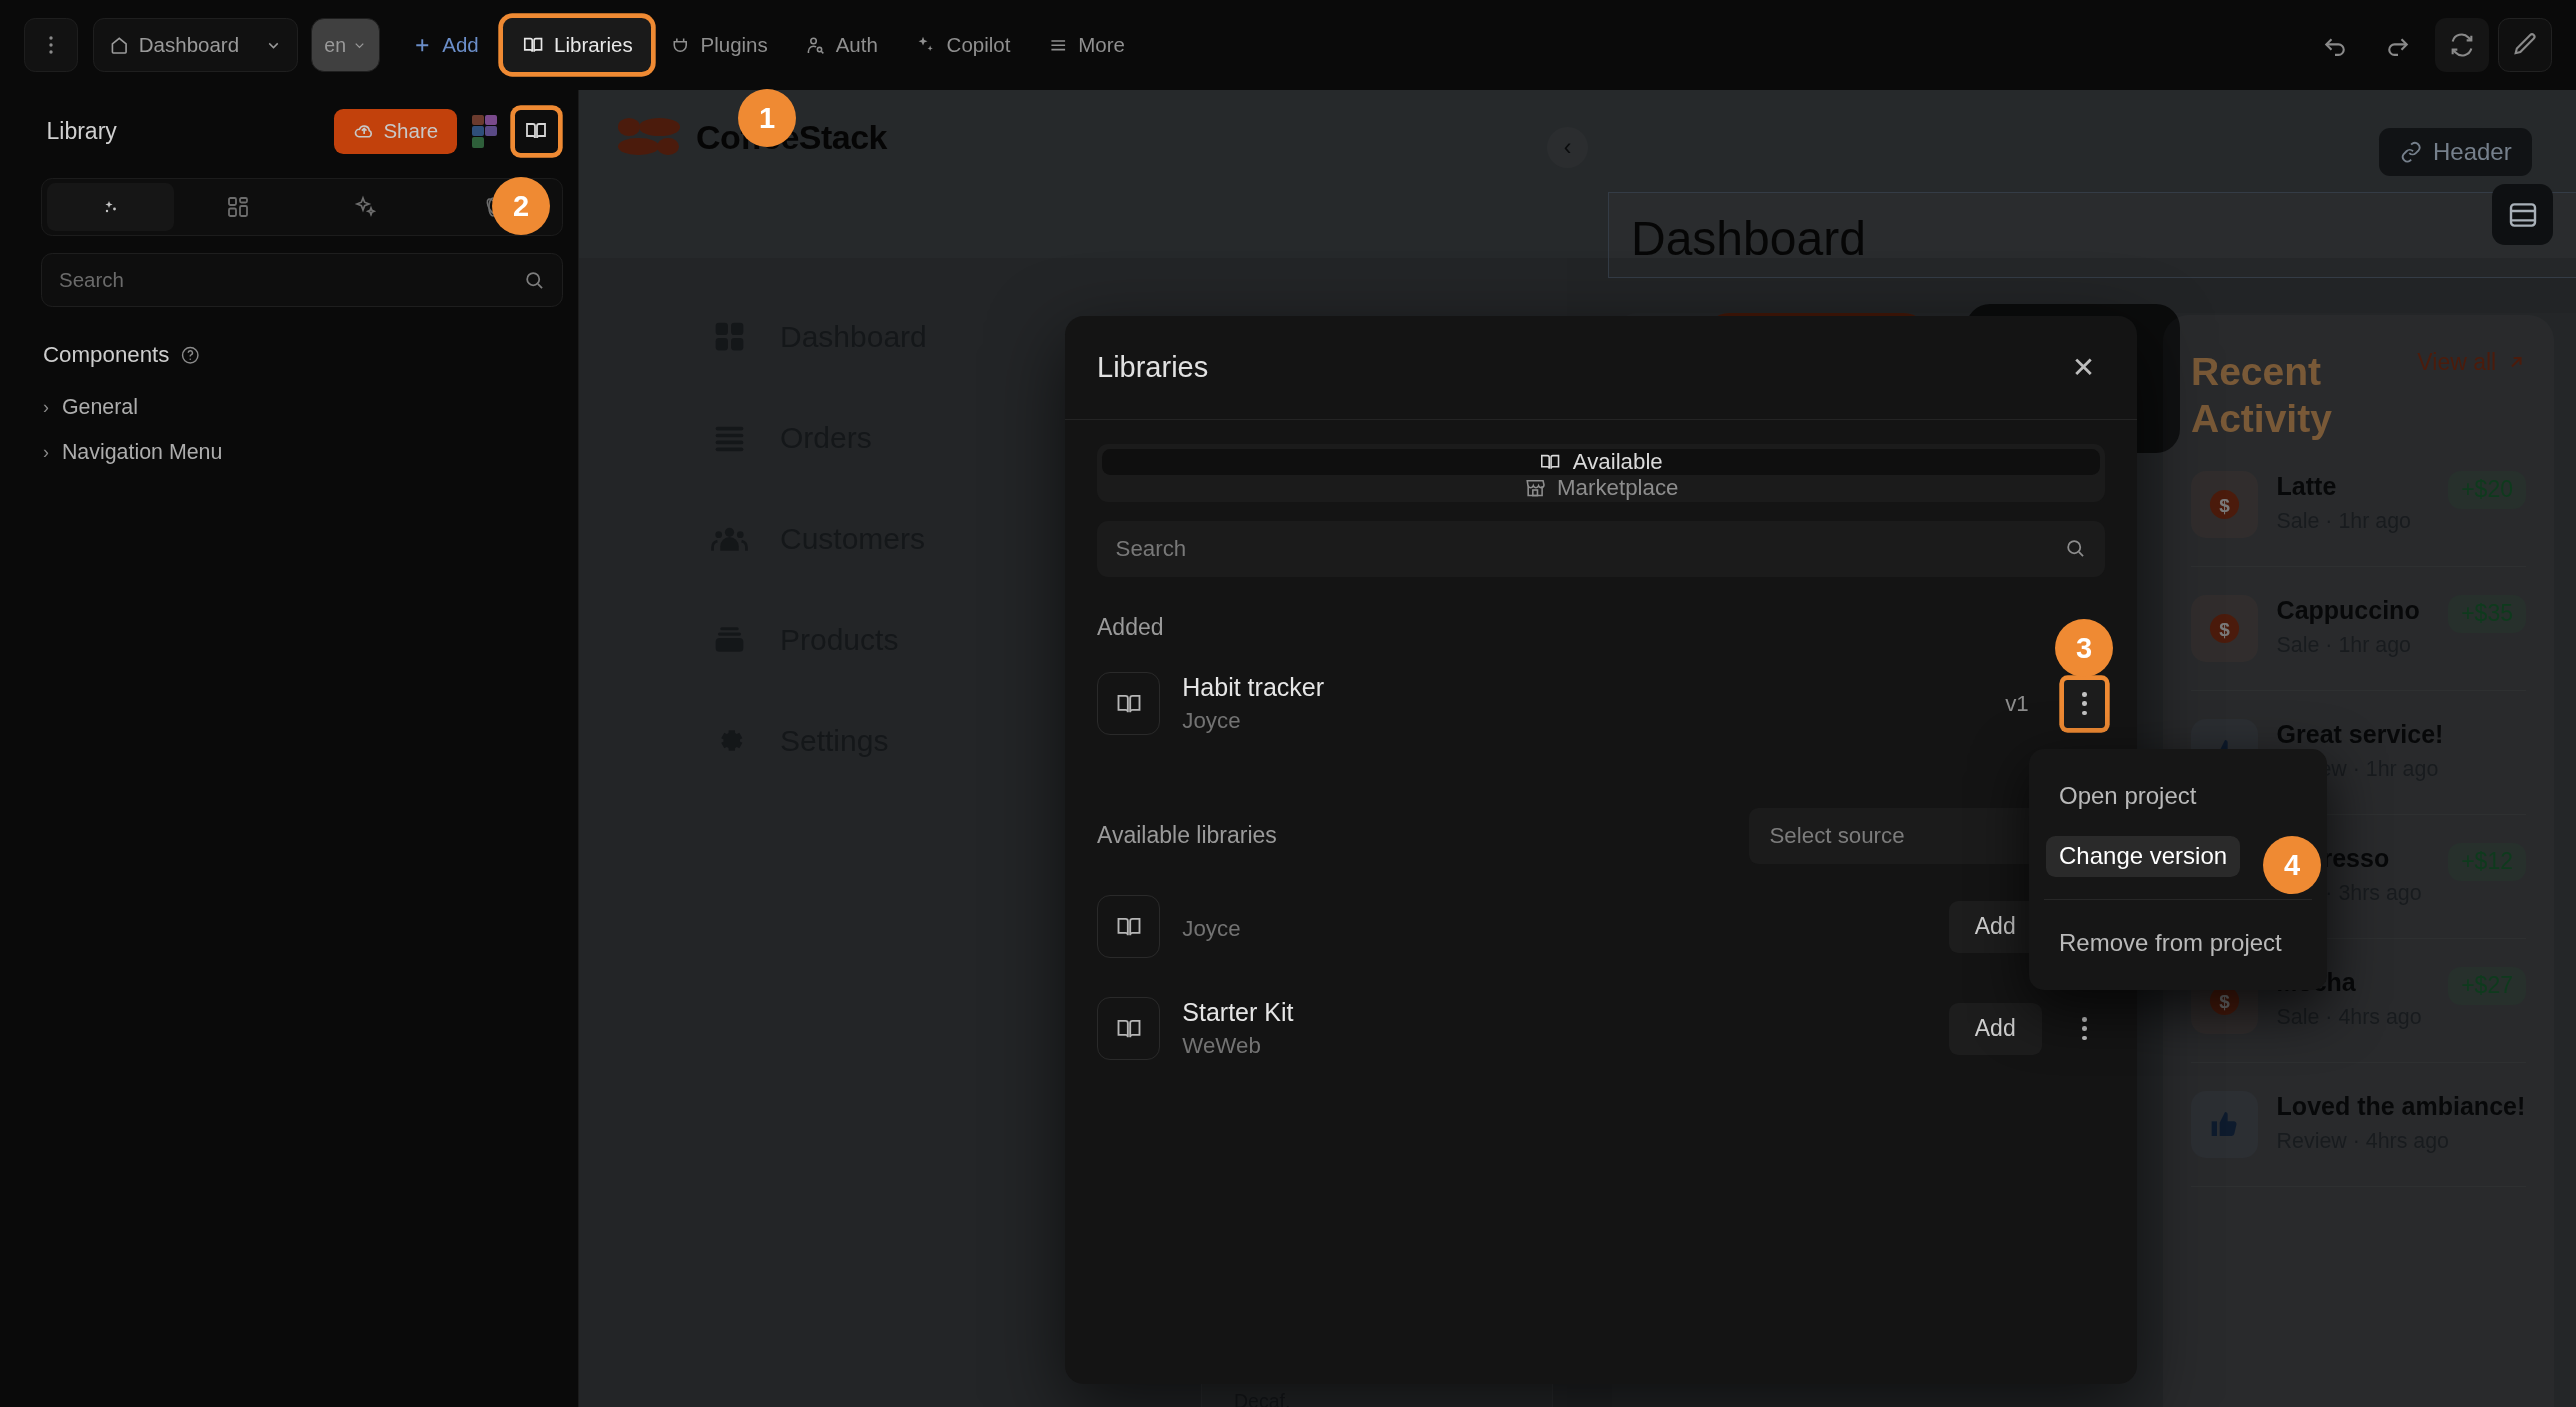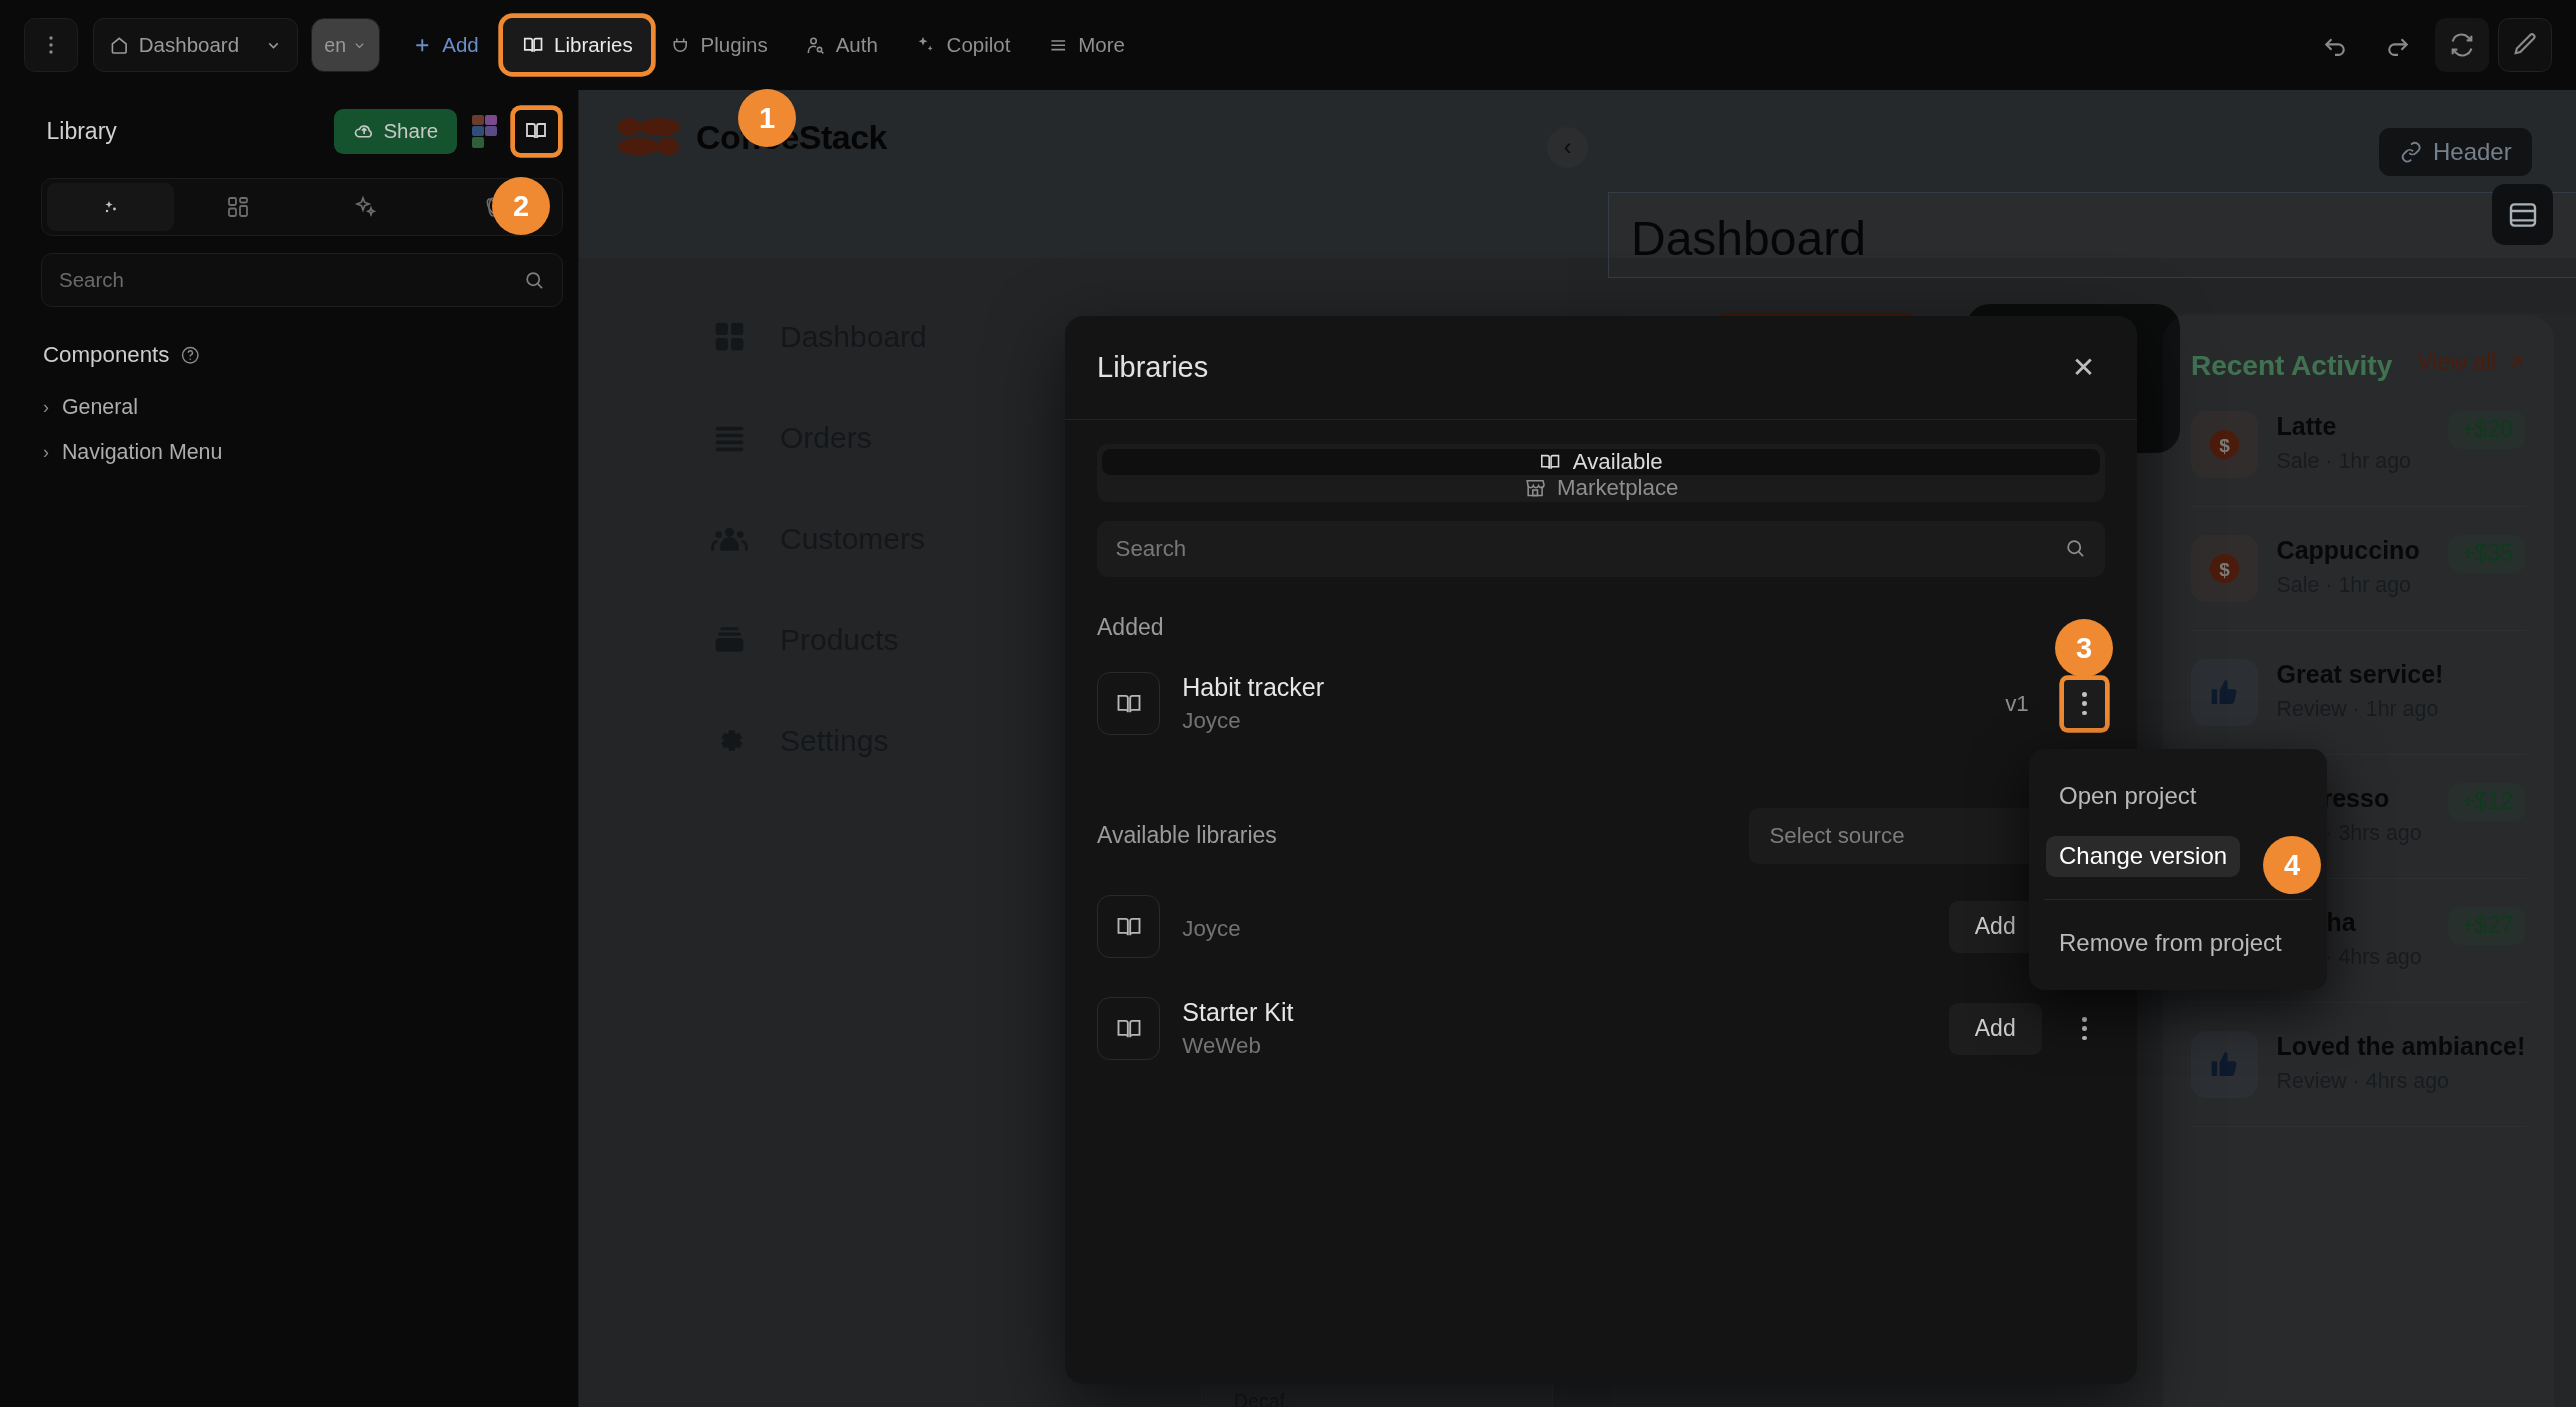"Share" .lp-share { background: #14532d -> #c2410c }
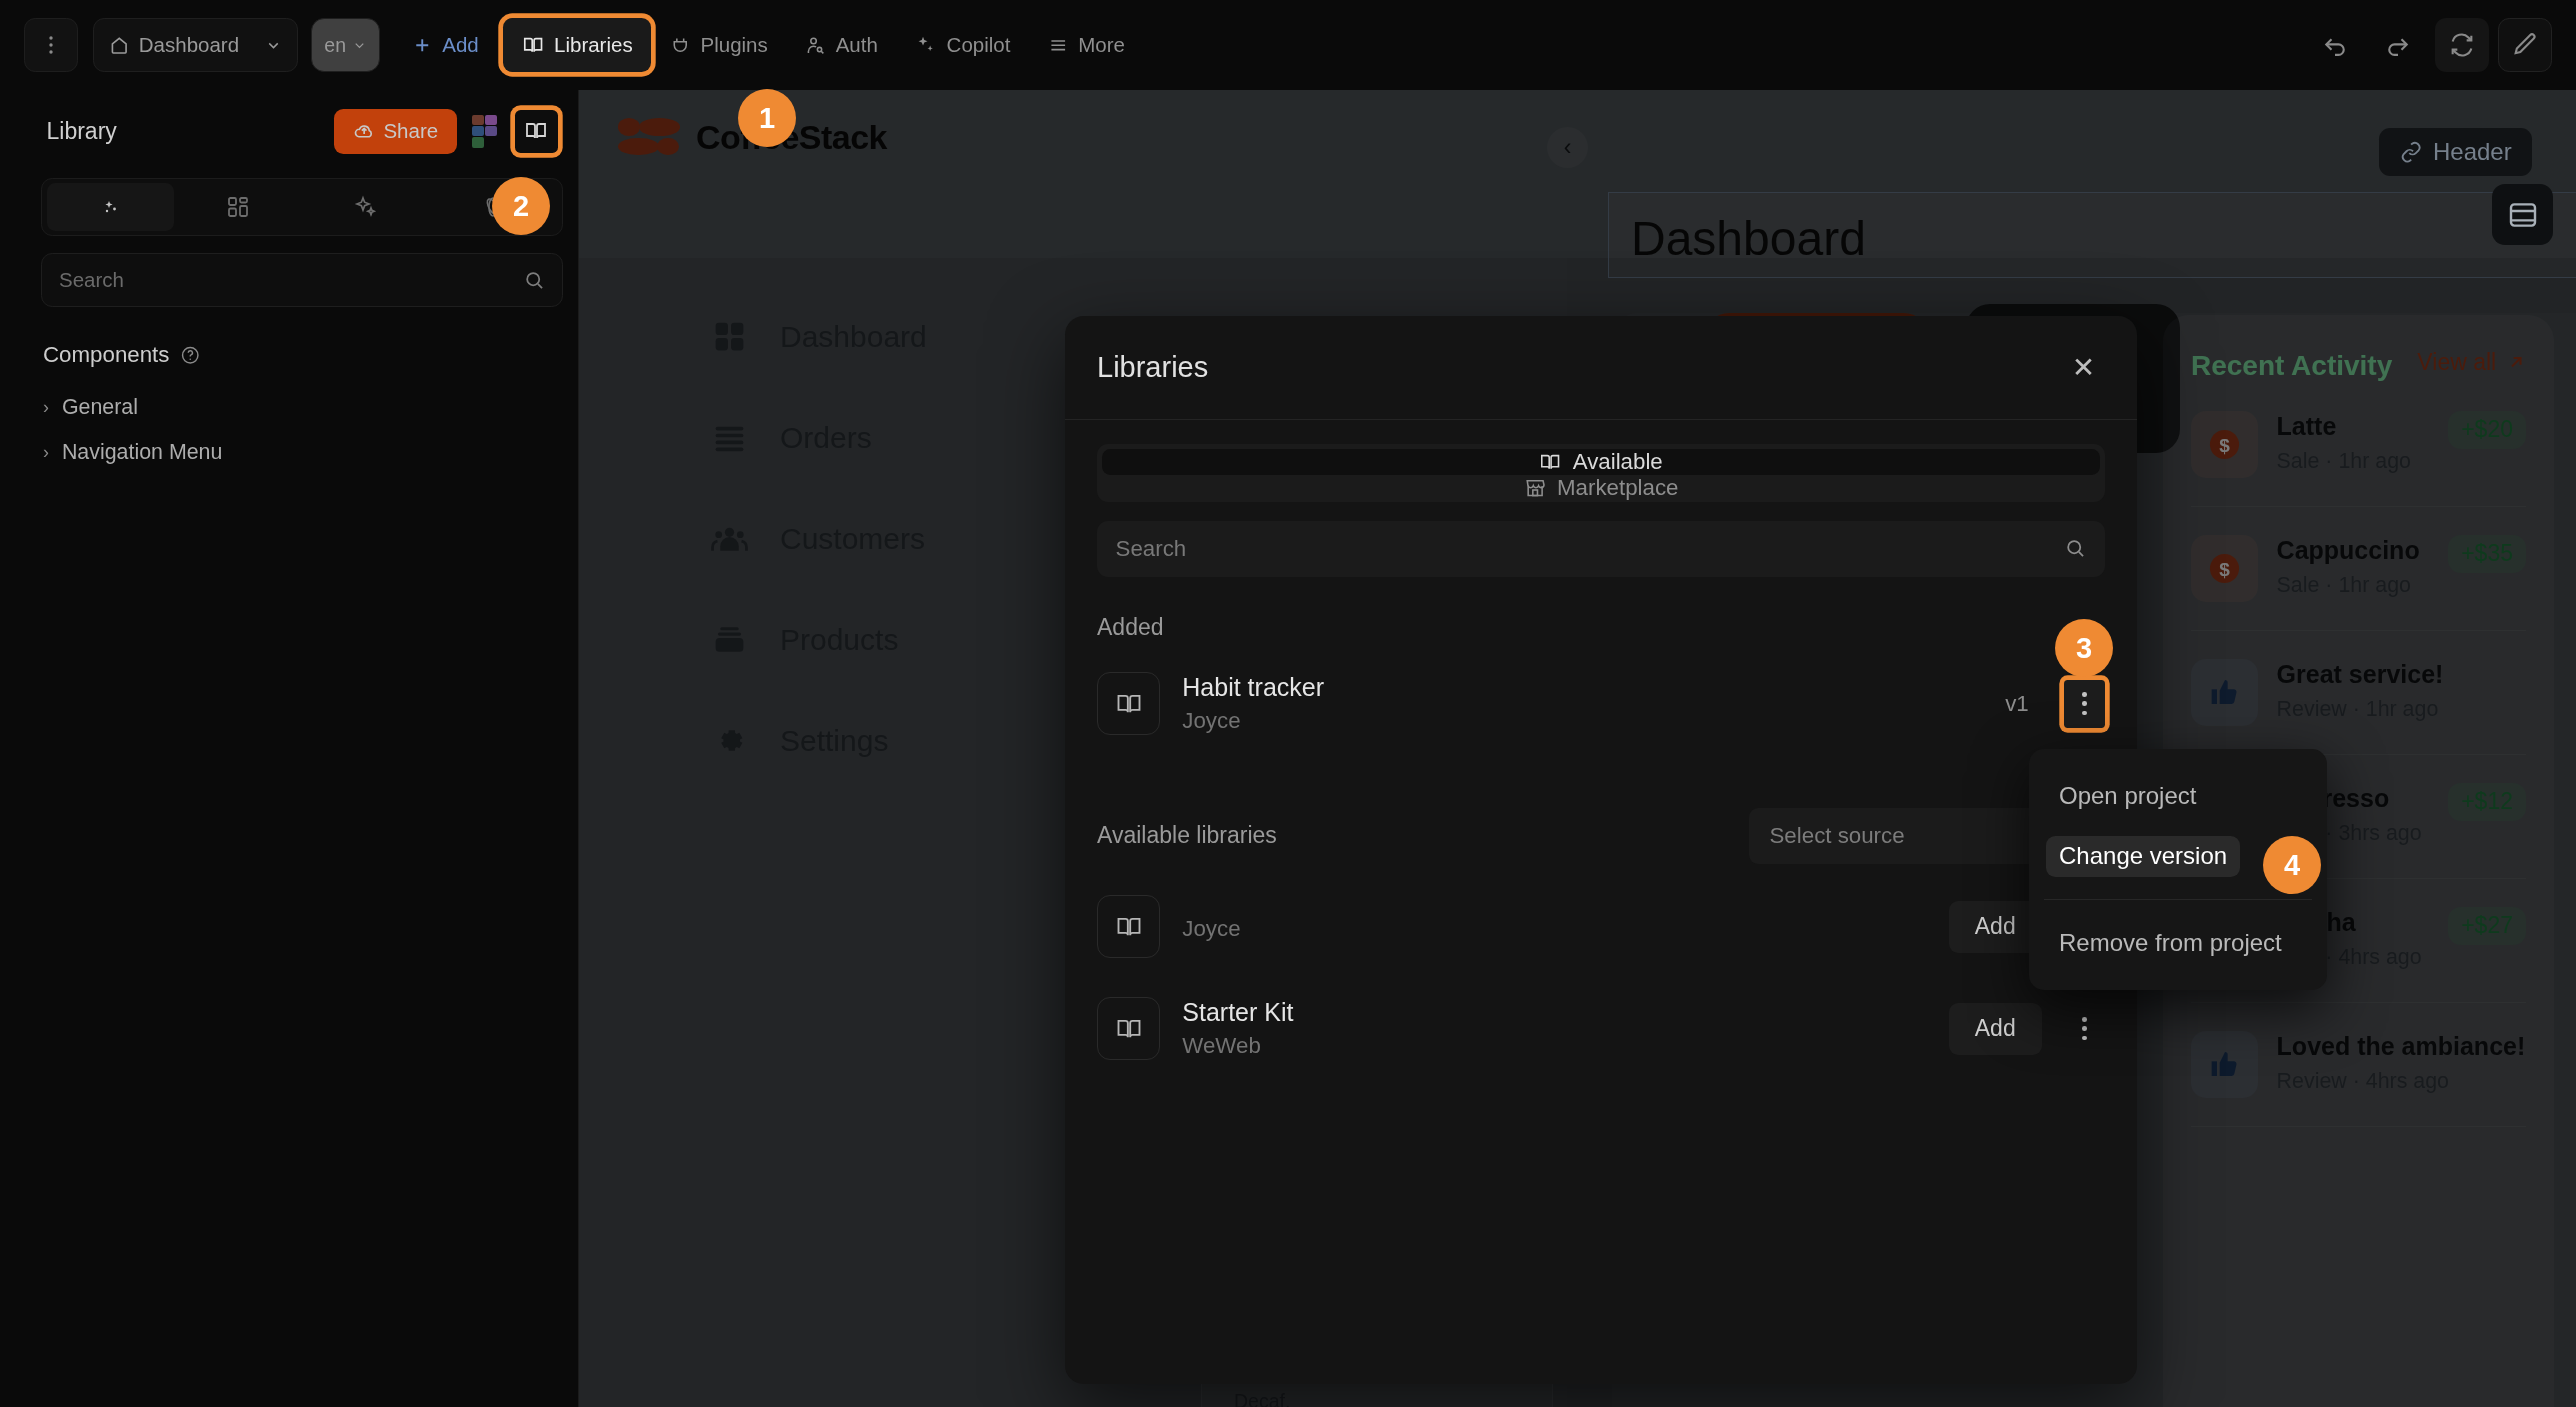"Recent Activity" .act-title { color: #86efac -> #fdba74; font-size: 28px -> 39px }
